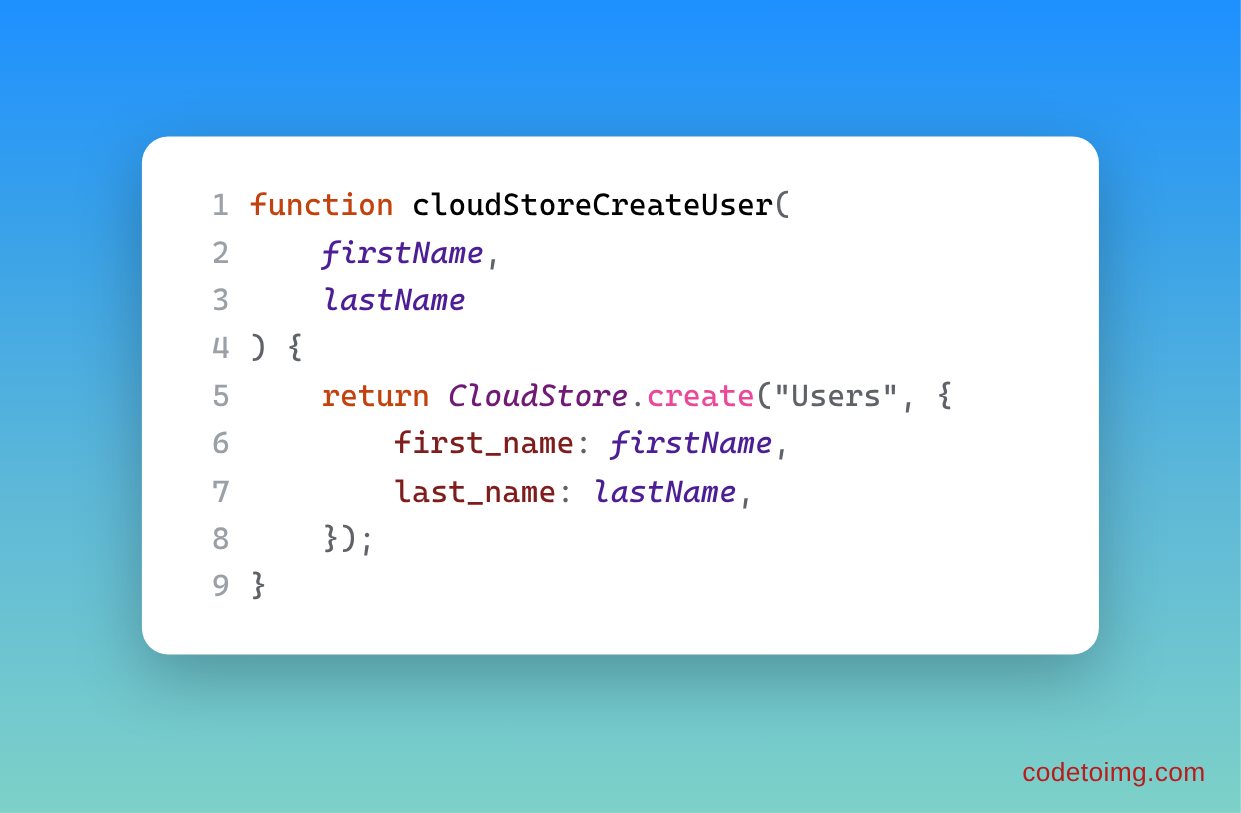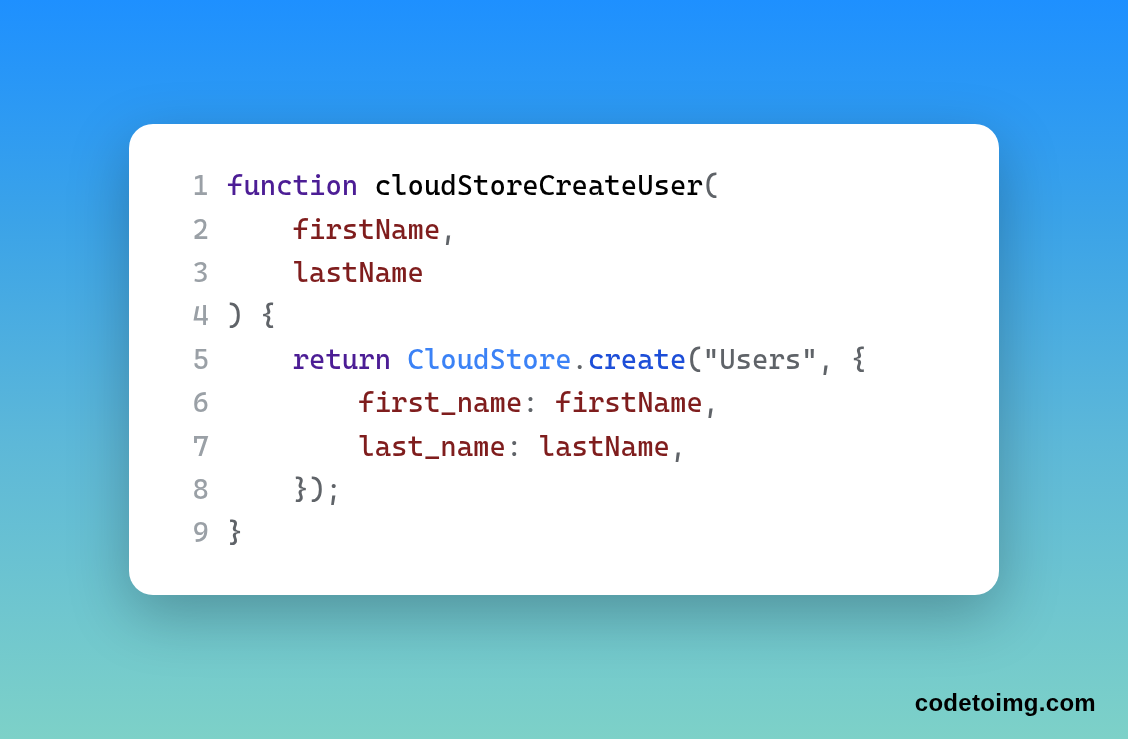"function" .tok-keyword { color: #4c1d95 -> #c2410c }
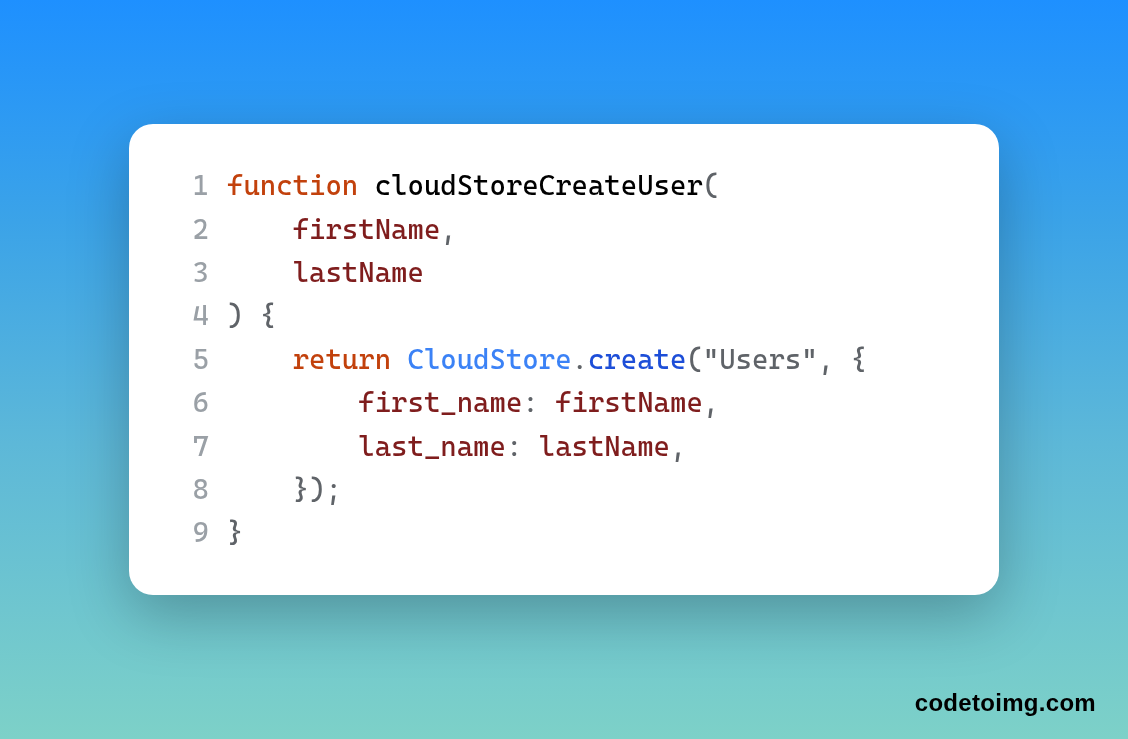"firstName" .tok-param { color: #7f1d1d -> #4c1d95; font-style: none -> italic }
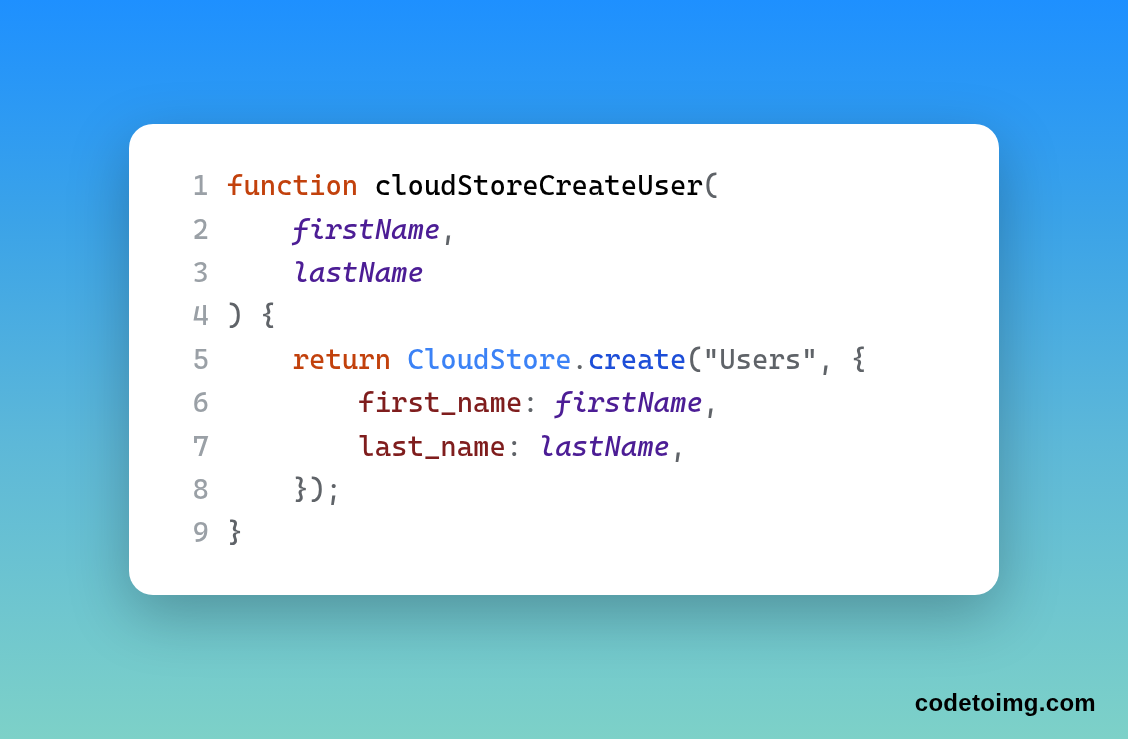"CloudStore" .tok-class { color: #3b82f6 -> #701a75; font-style: none -> italic }
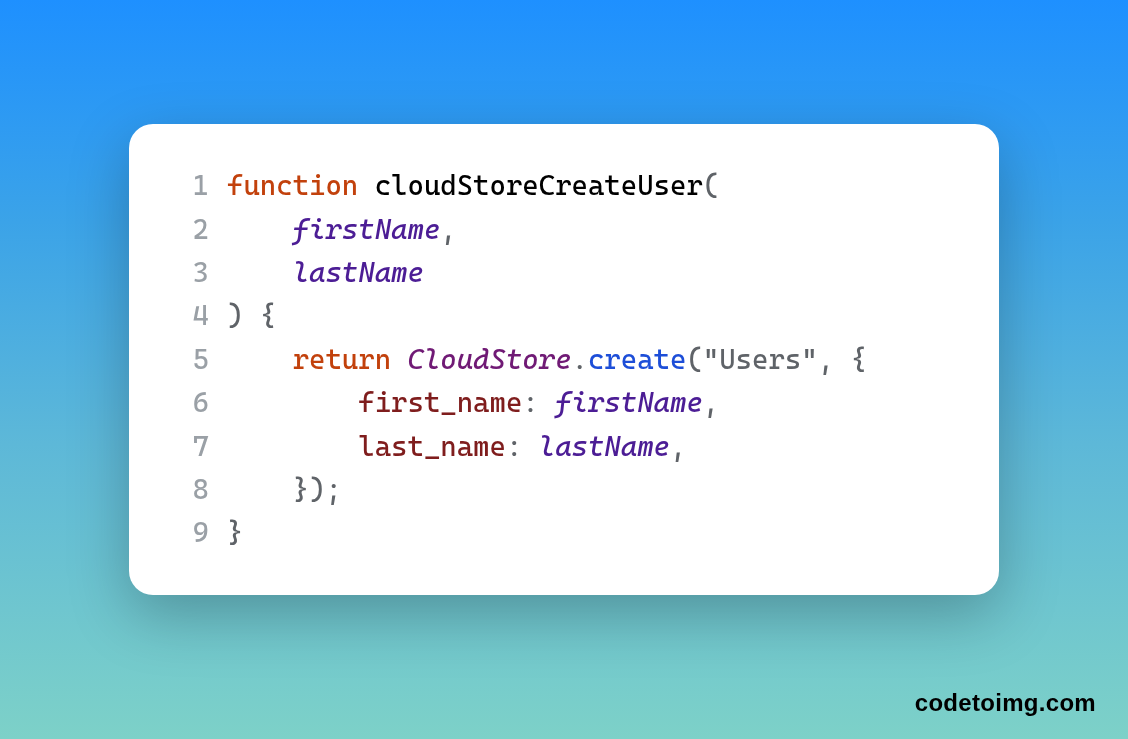"create" .tok-method { color: #1d4ed8 -> #ec4899 }
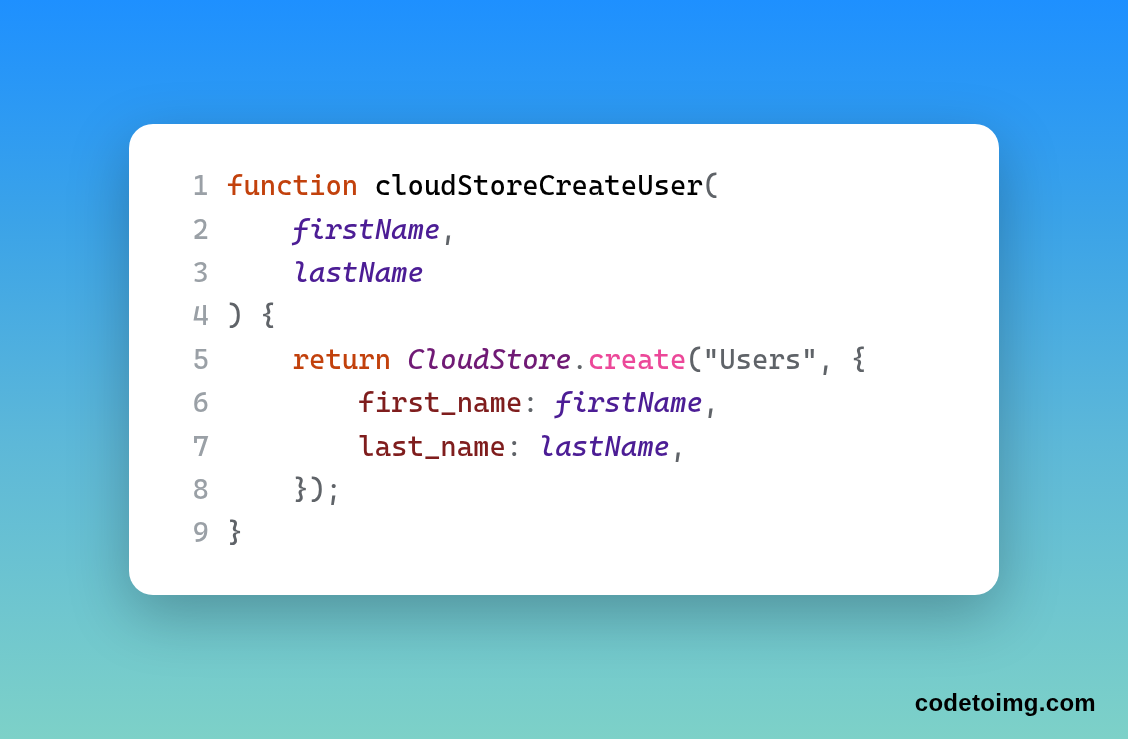"codetoimg.com" .watermark { color: #000000 -> #b91c1c; font-weight: bold -> none }
